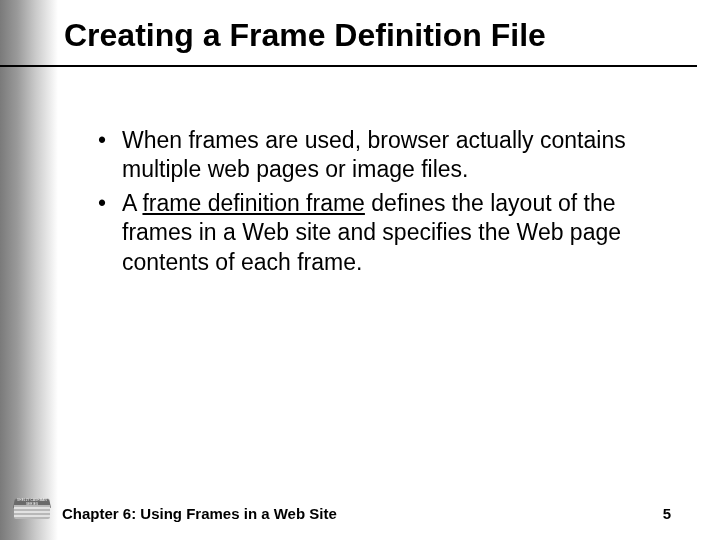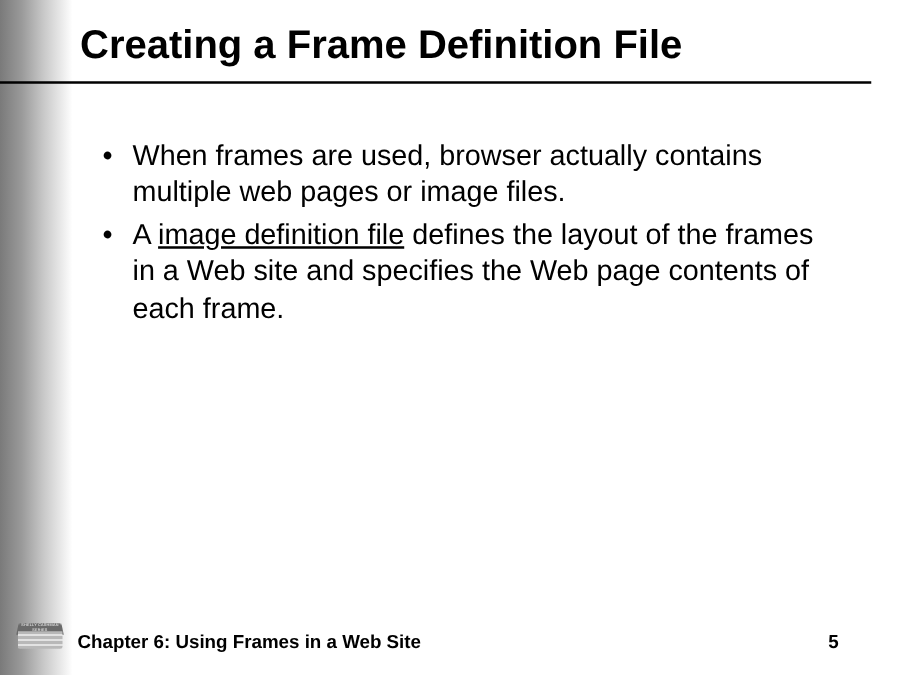"When frames are used, browser" ul.bullets { margin: 0 -> 16px }
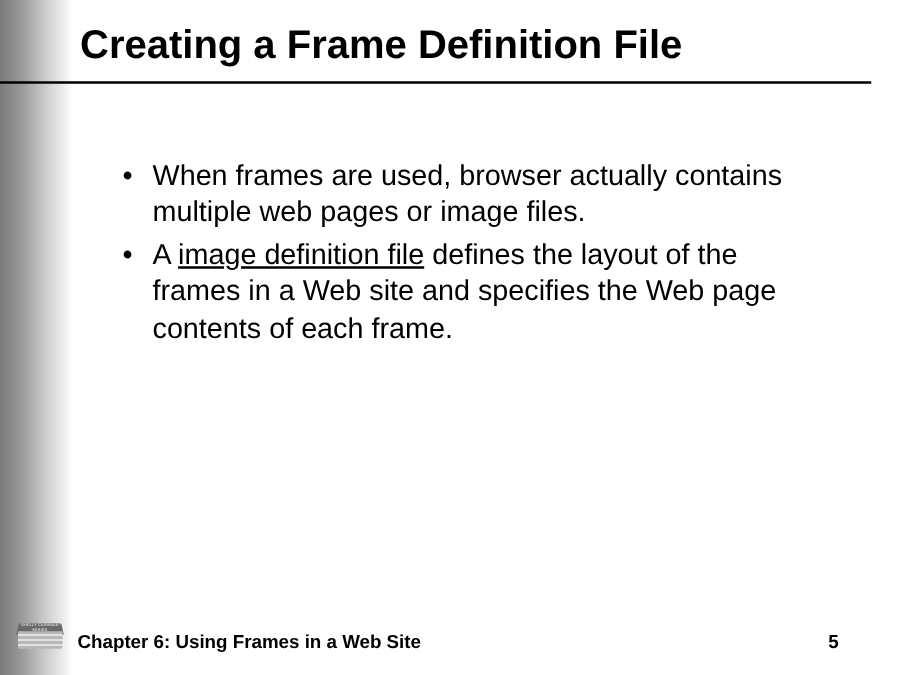"image definition file" span.uline { text: image definition file -> frame definition frame }
